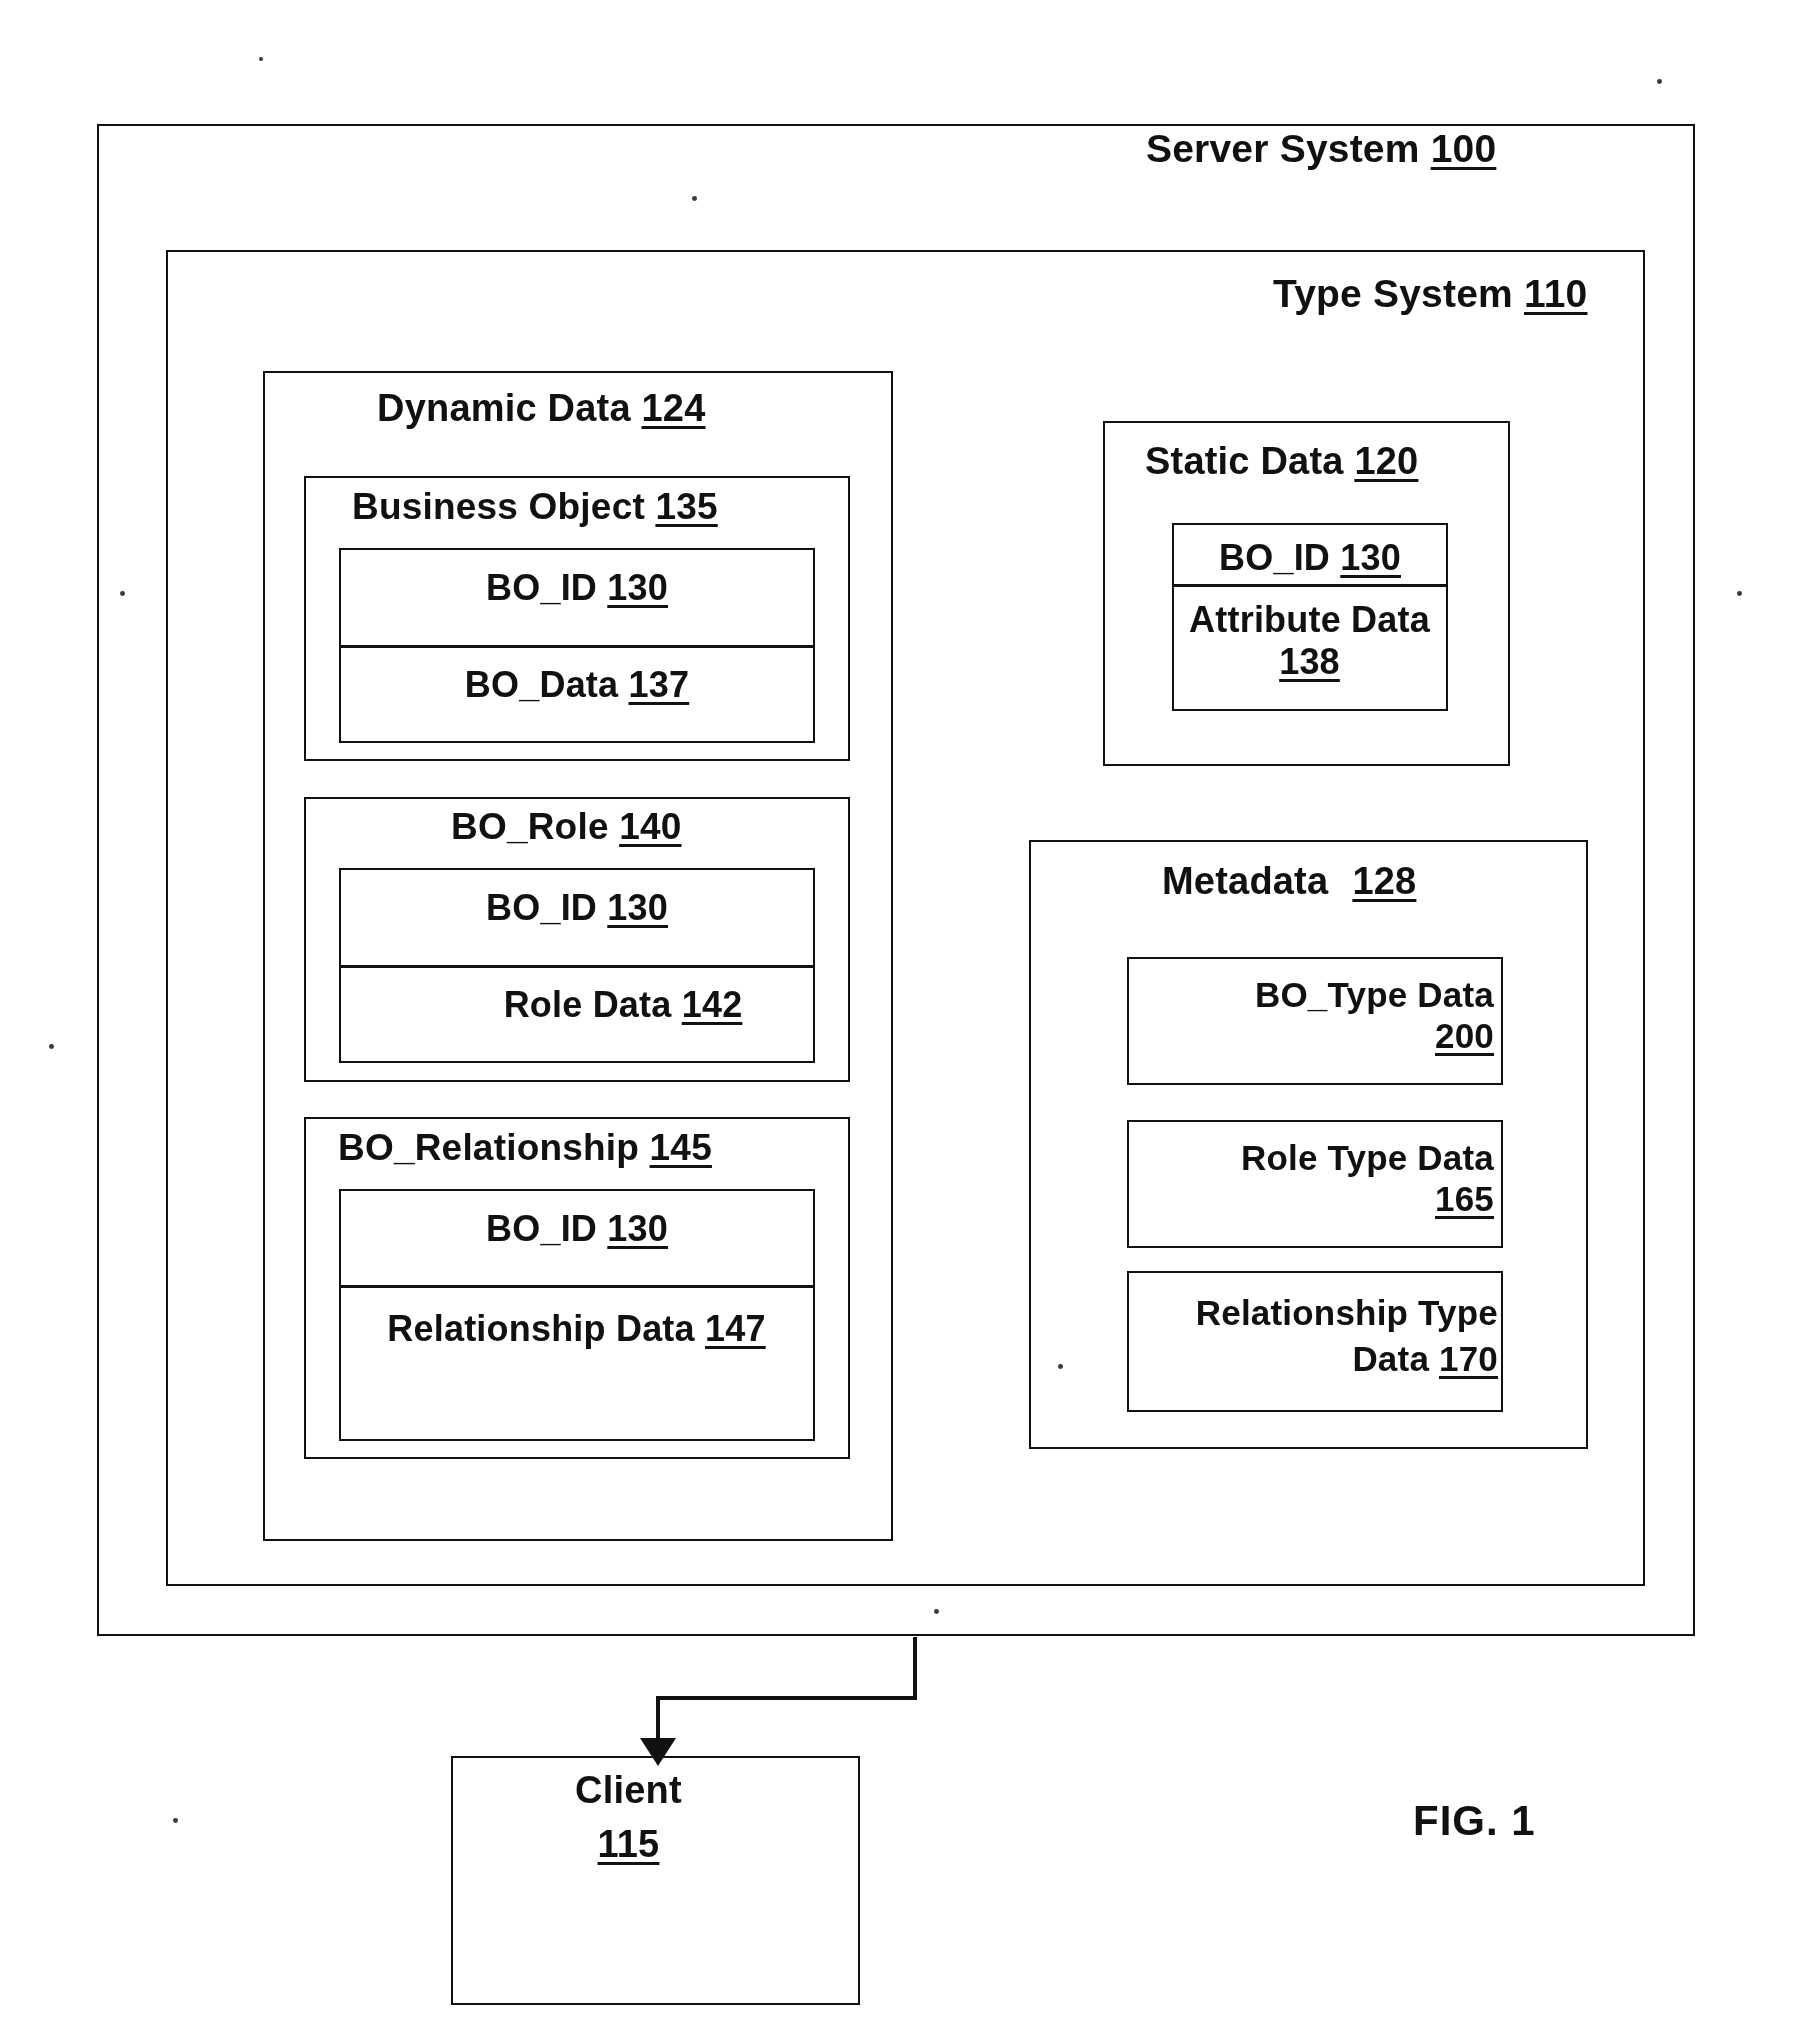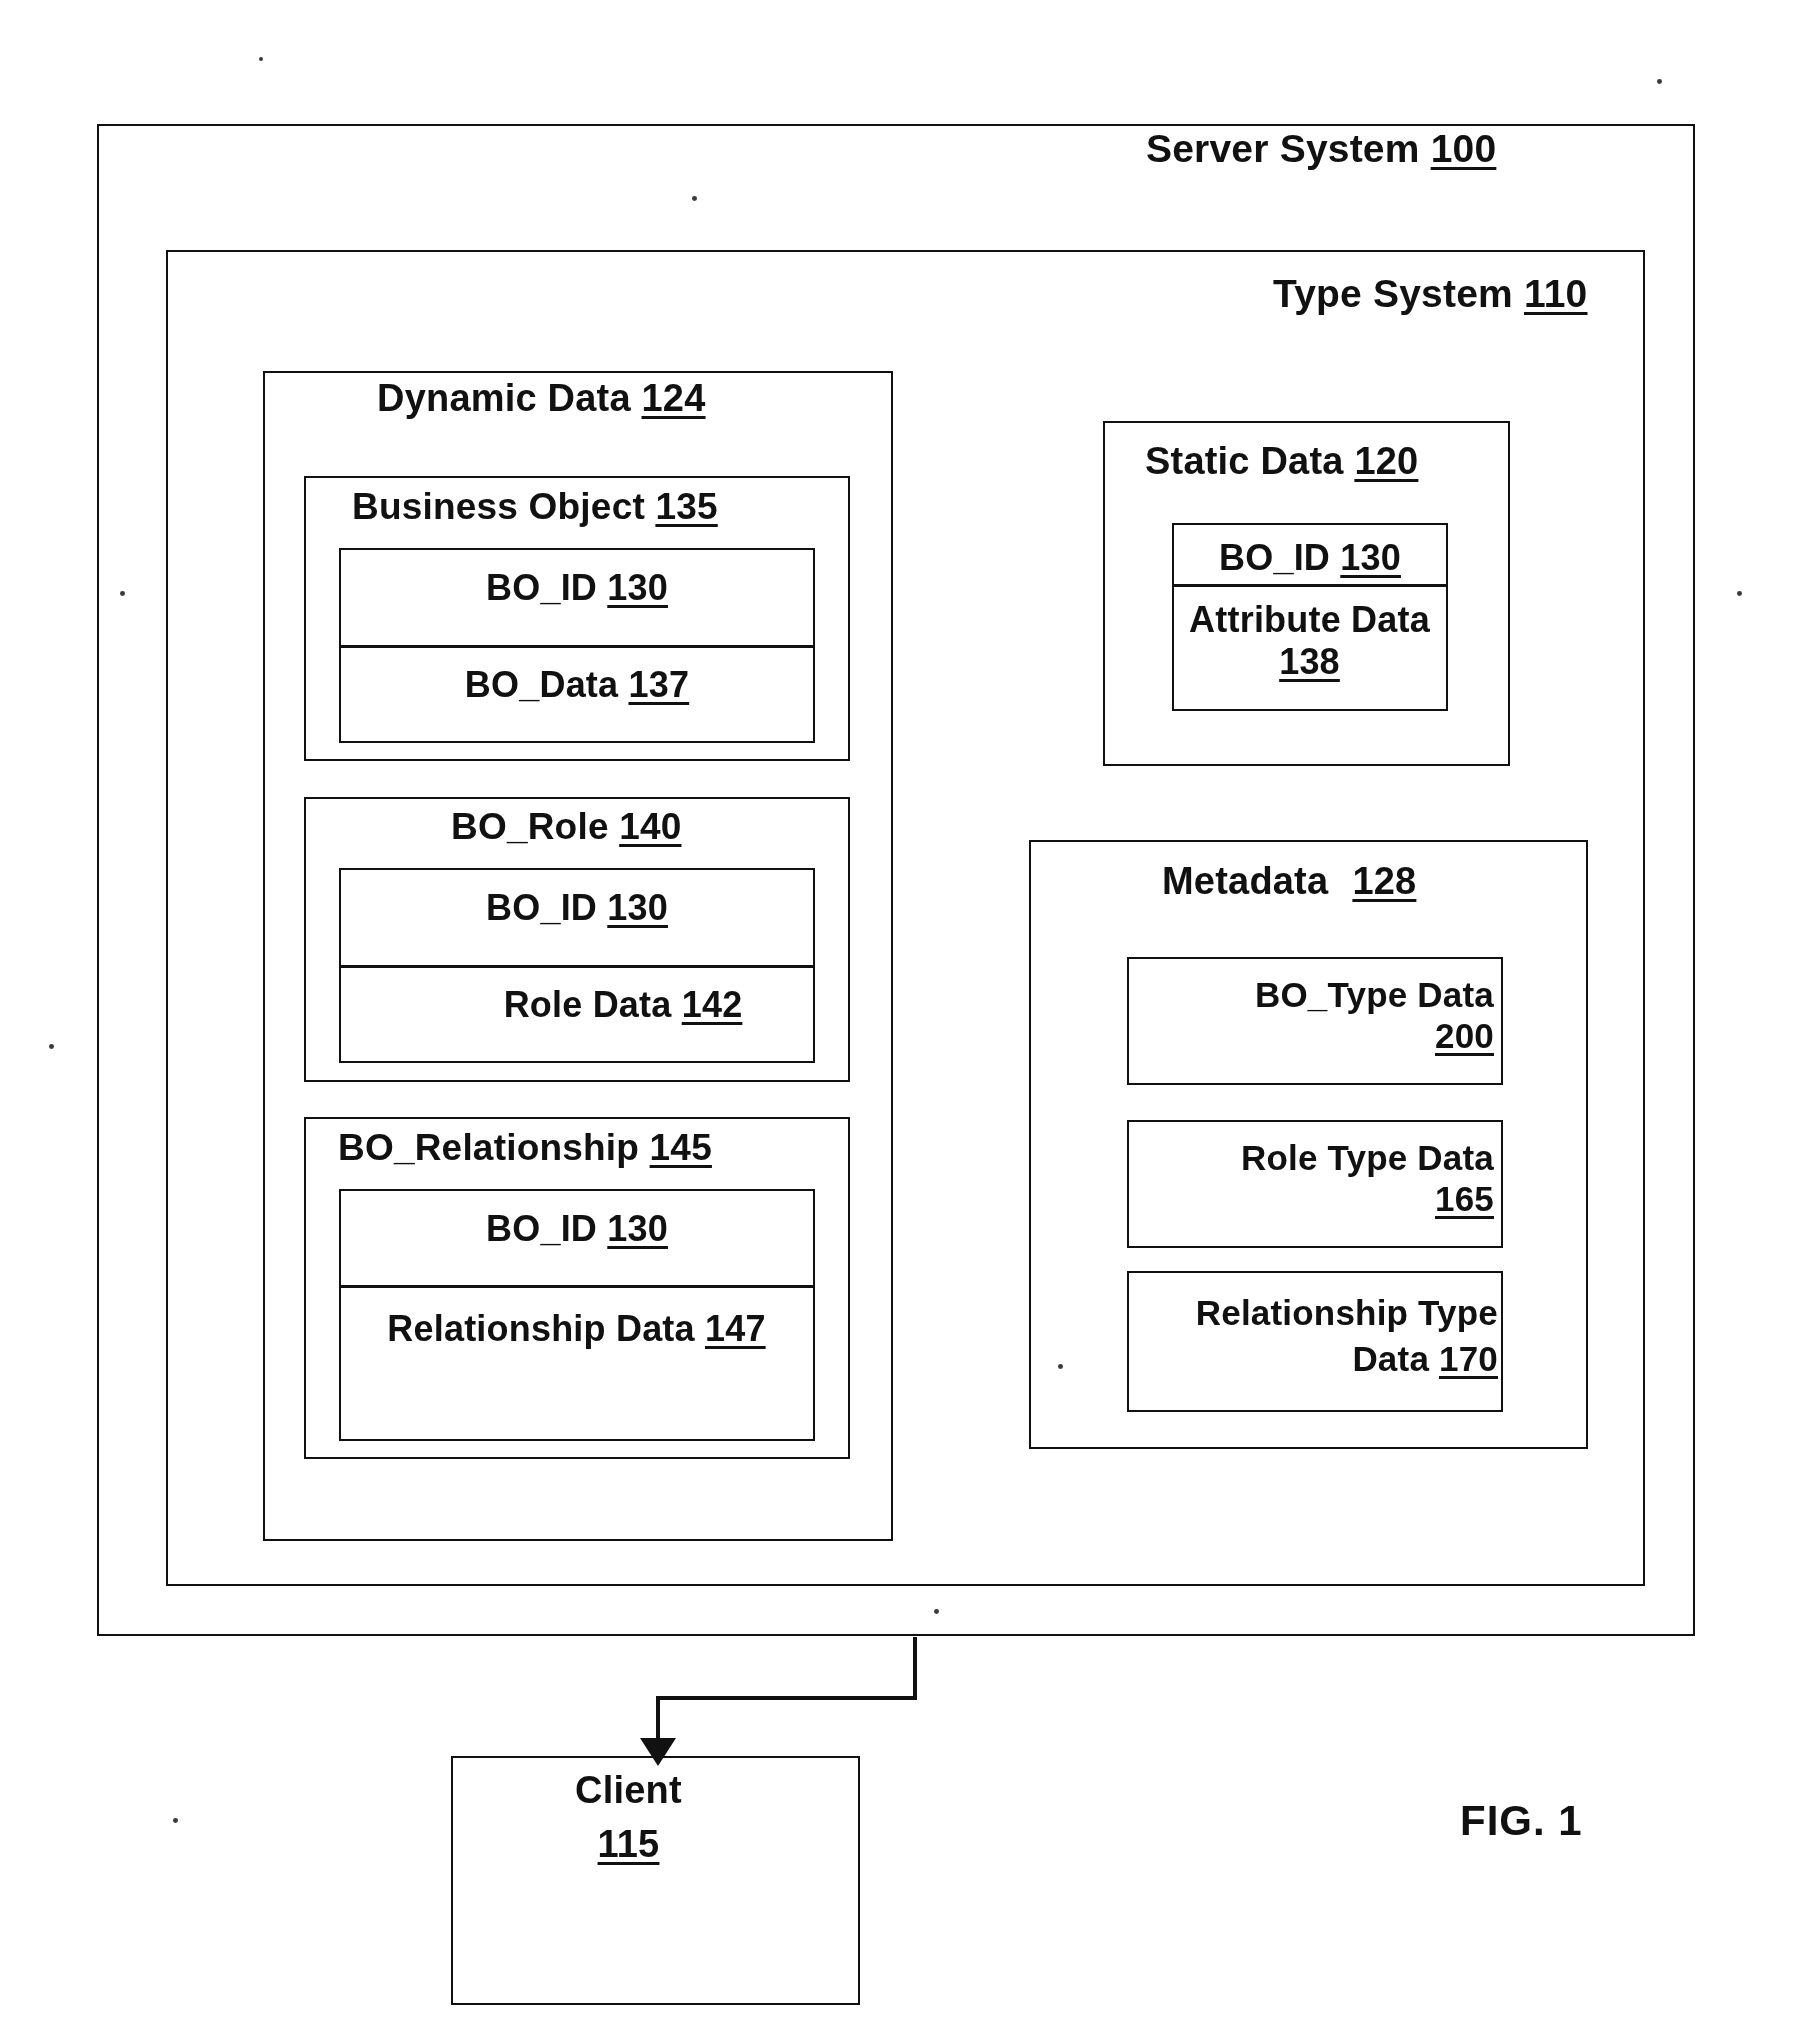"Dynamic Data 124" div.lbl { top: 340px -> 350px }
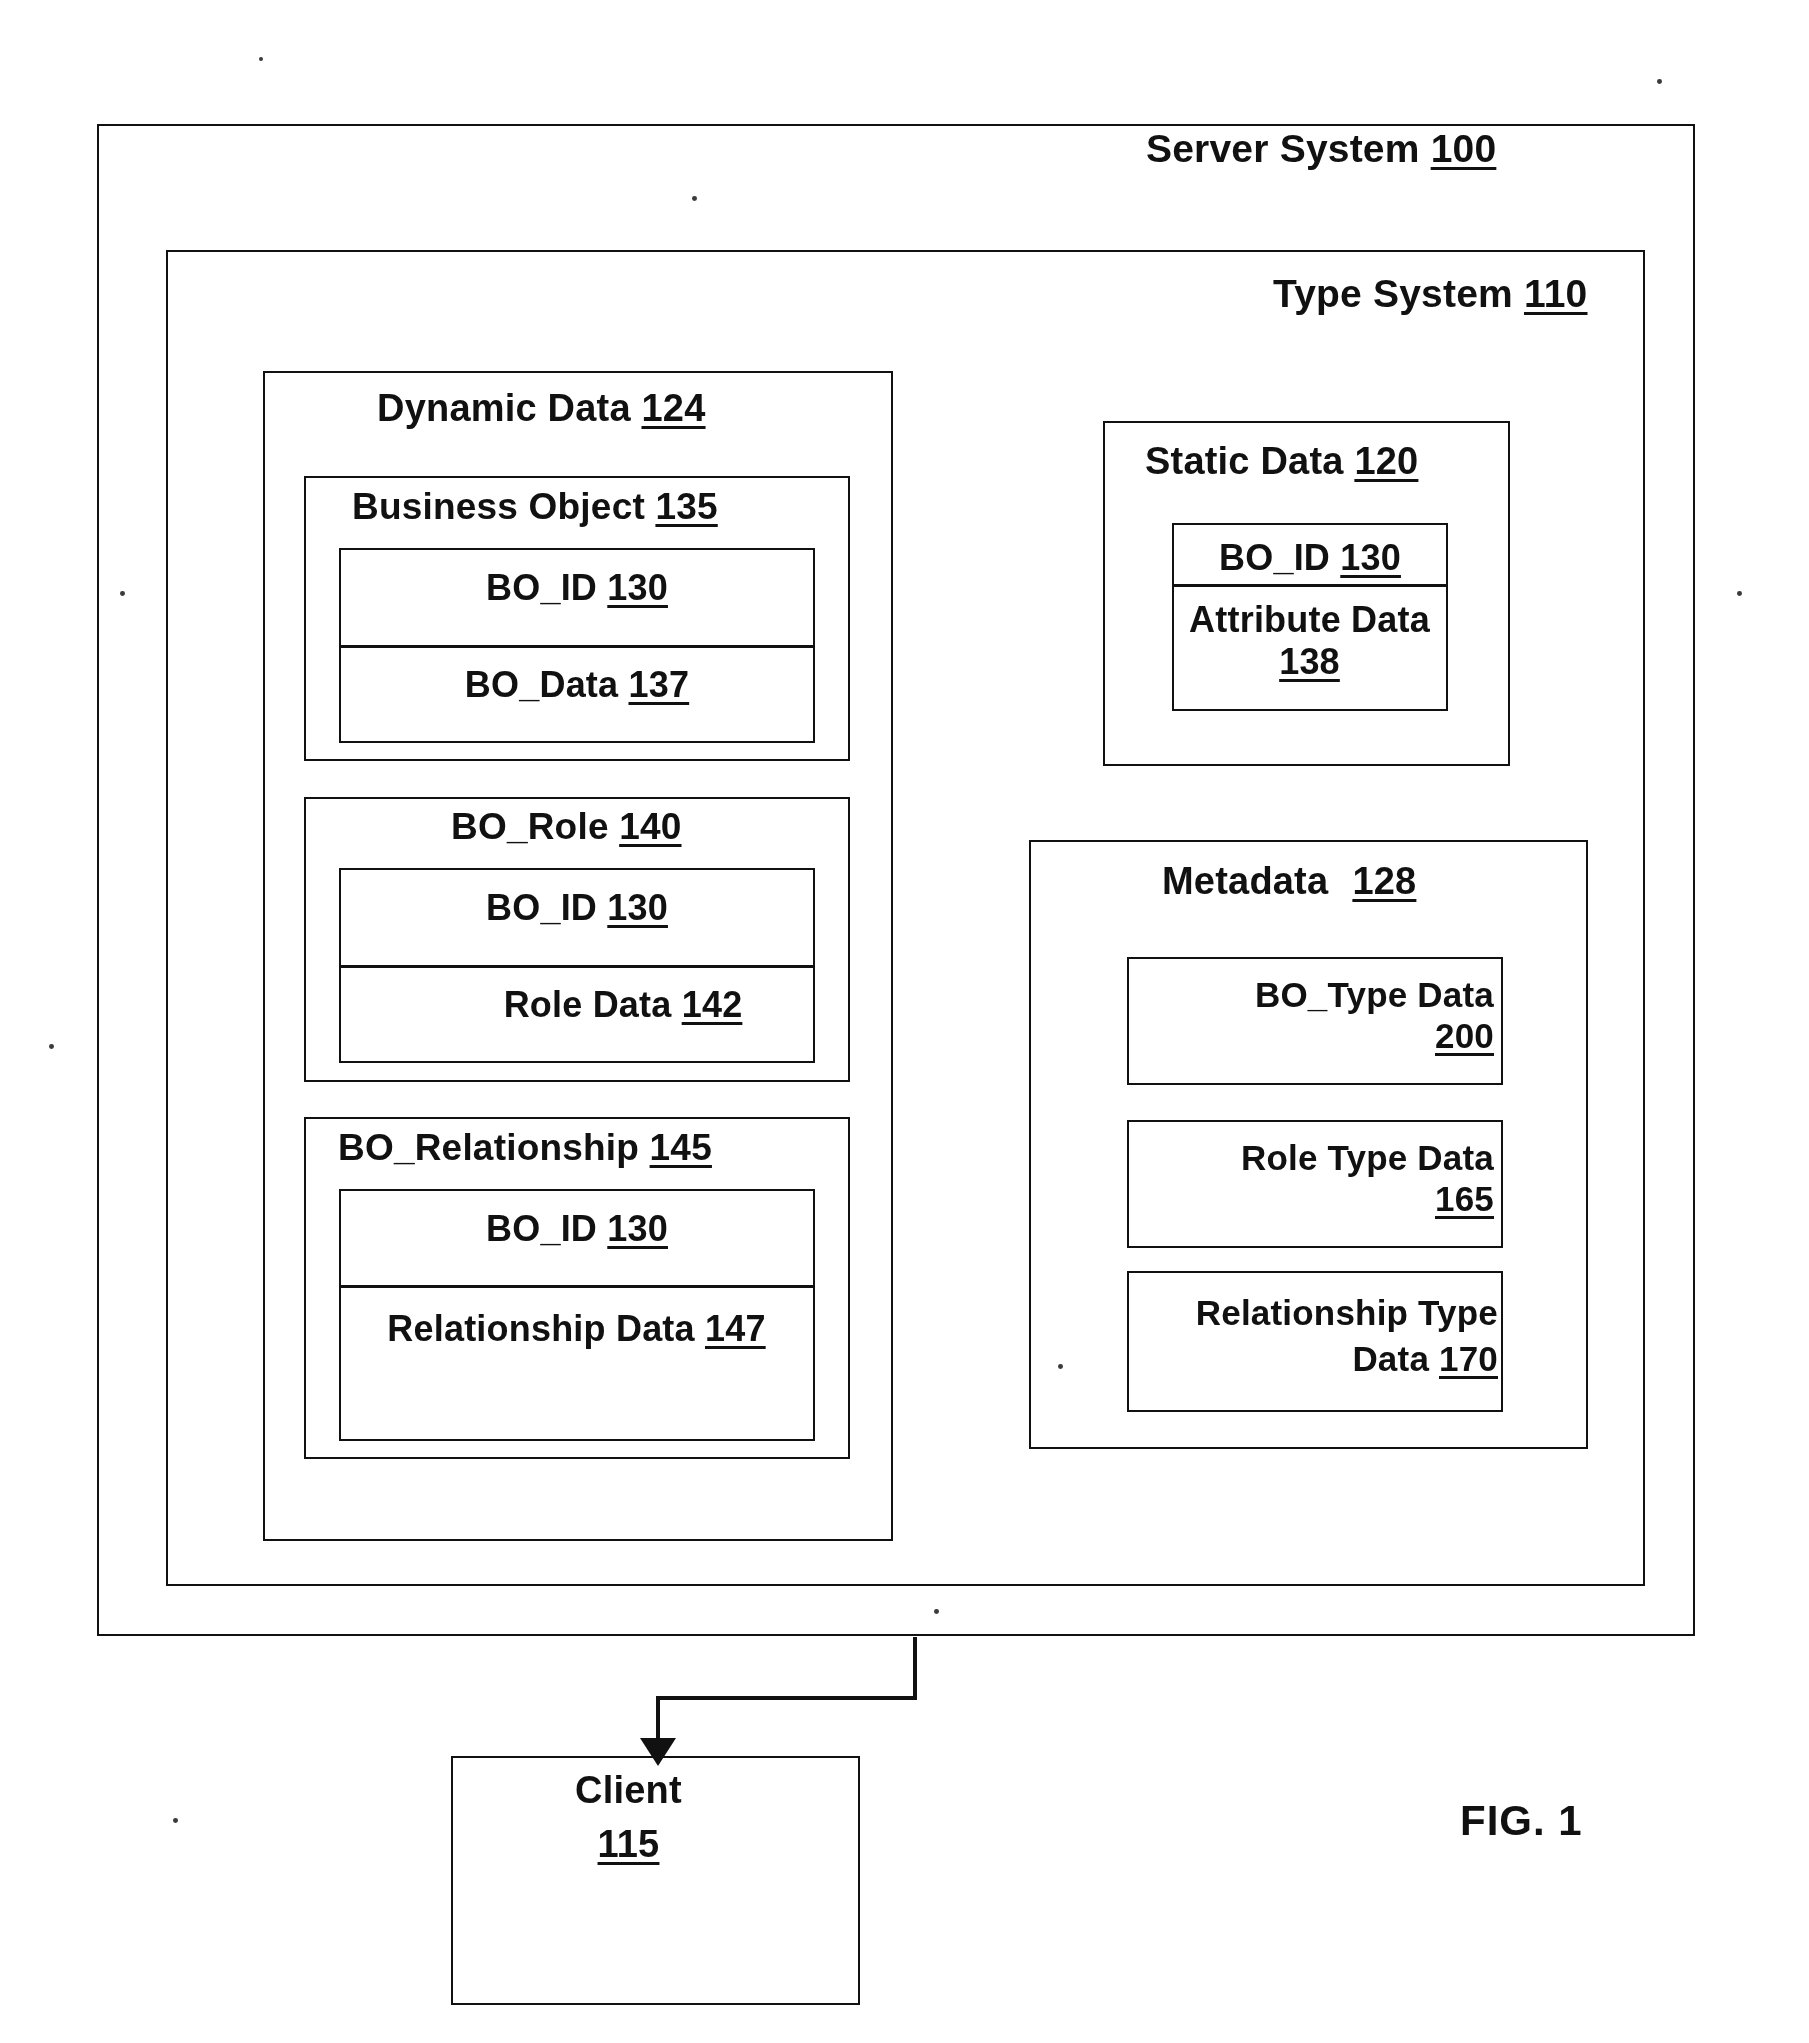"FIG. 1" div.lbl { left: 1460px -> 1413px }
